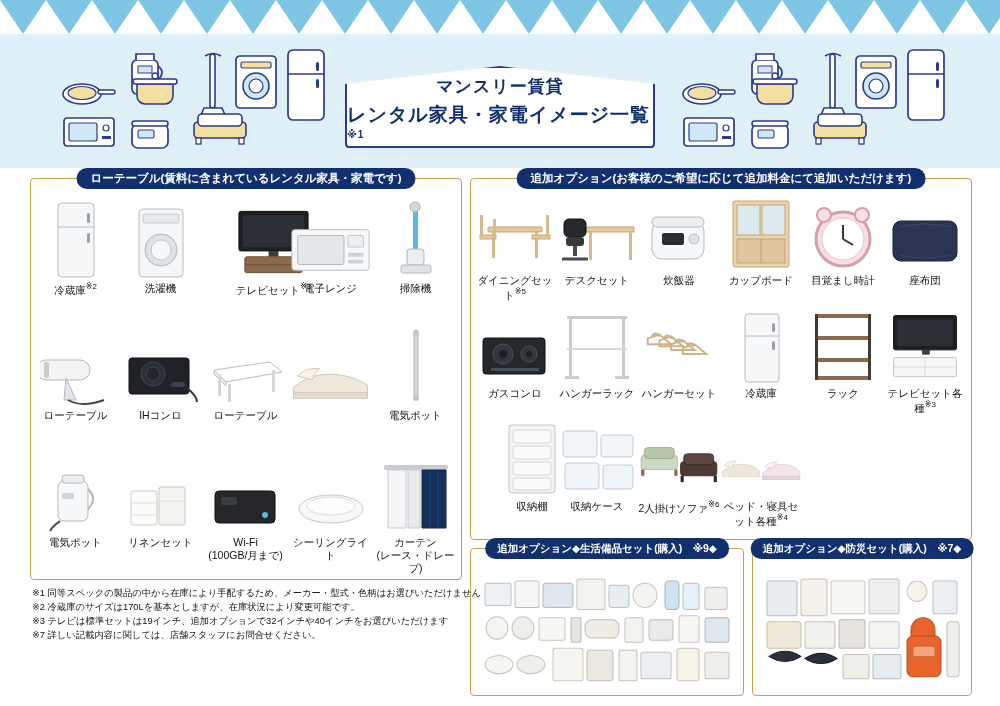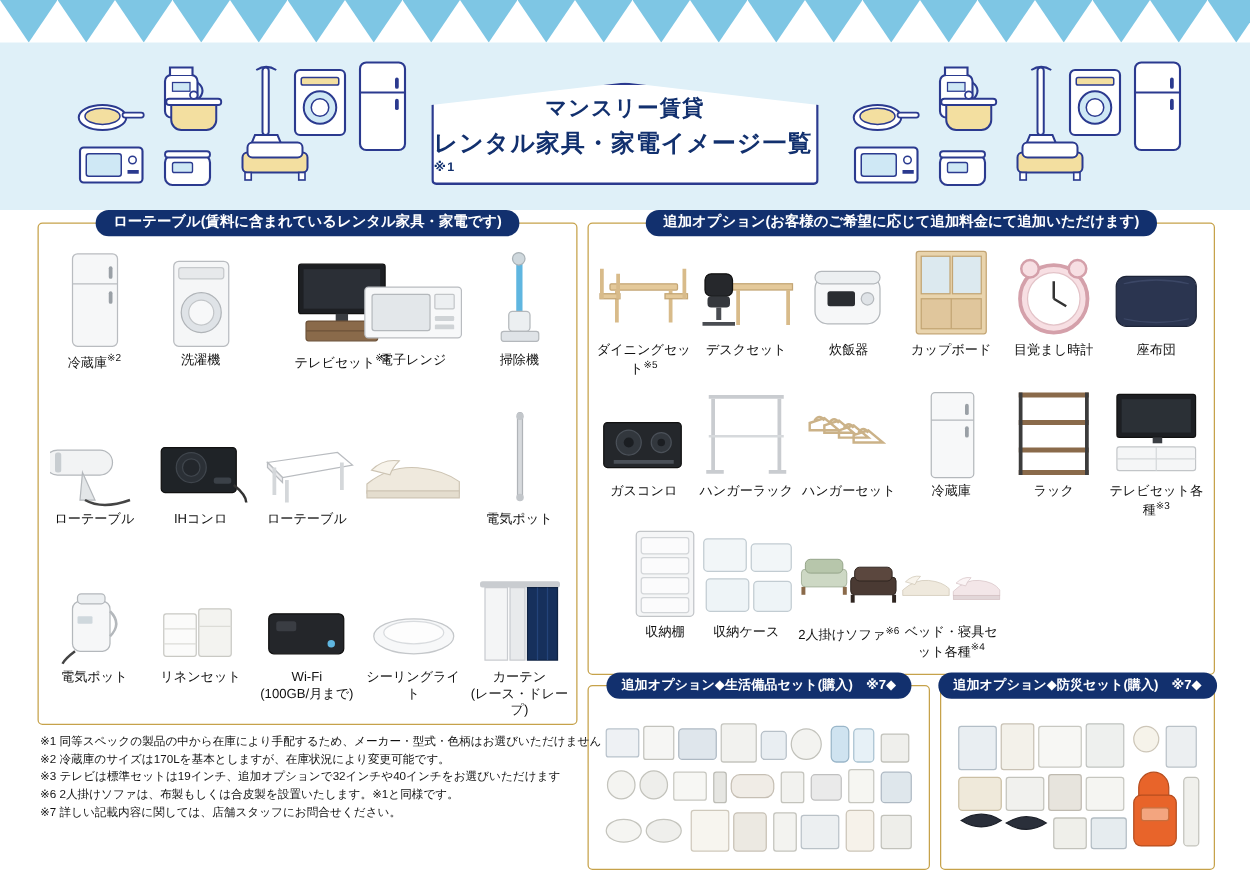"追加オプション◆生活備品セット(購入) ※7◆" div.panel-title { text: 7 -> 9 }
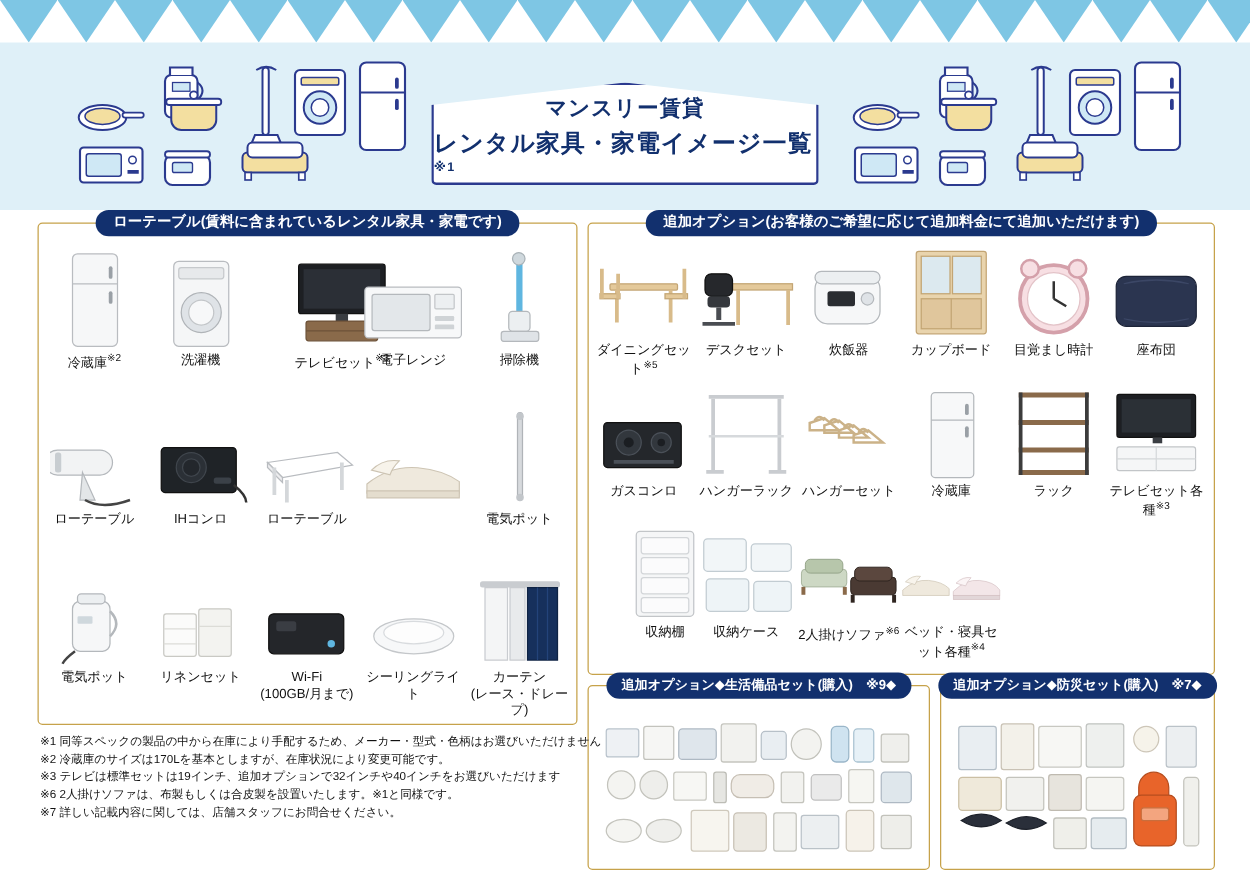"※6 2人掛けソファは、布製もしくは合皮製を設置いたします。※1と同様です。" div { html: <div>※6 2人掛けソファは、布製もしくは合皮製を設置いたします。※1と同様です。</div> -> none }
